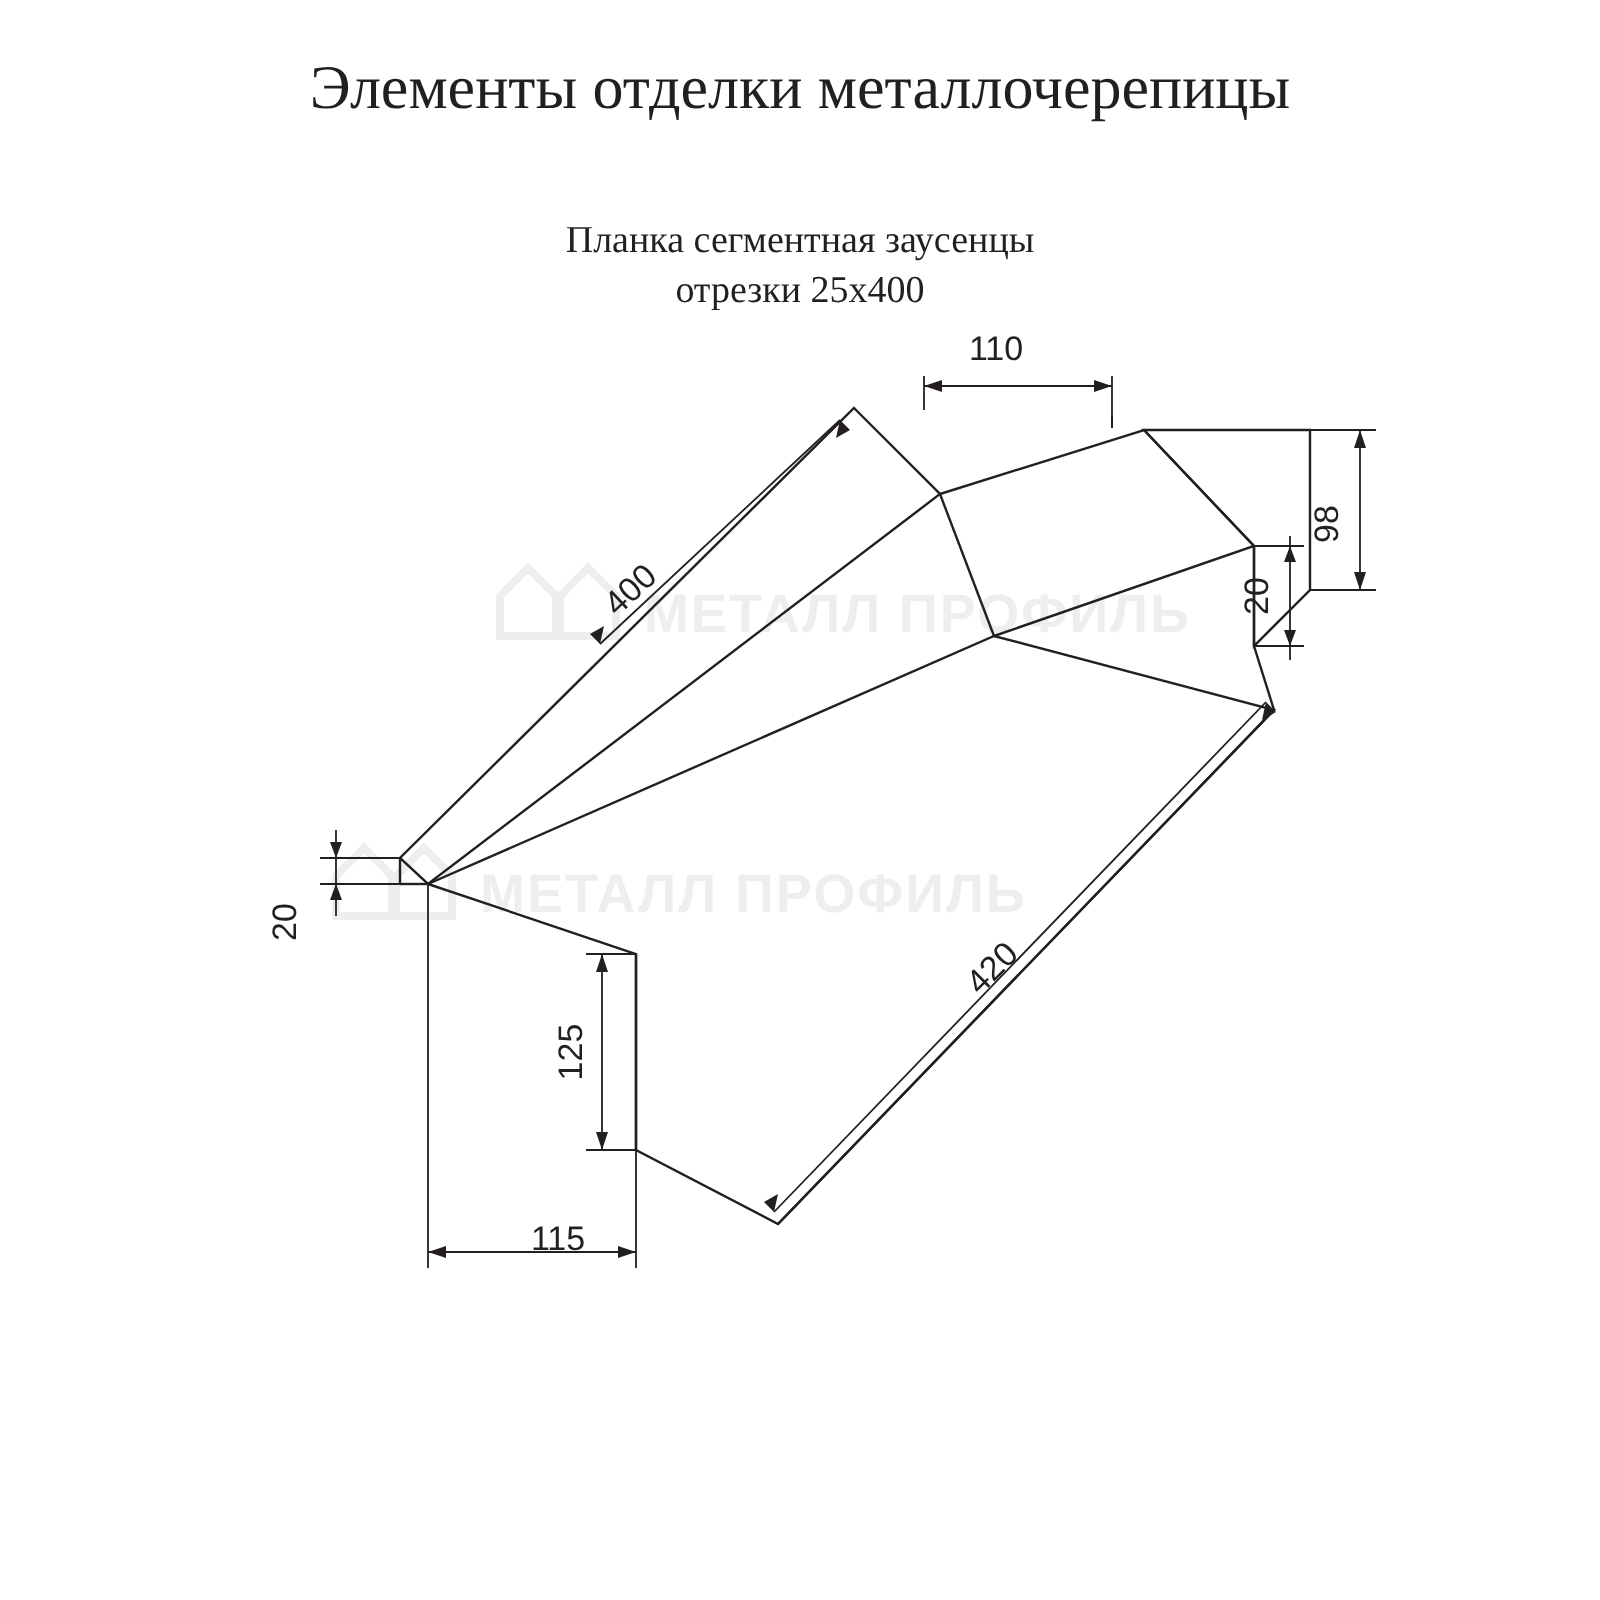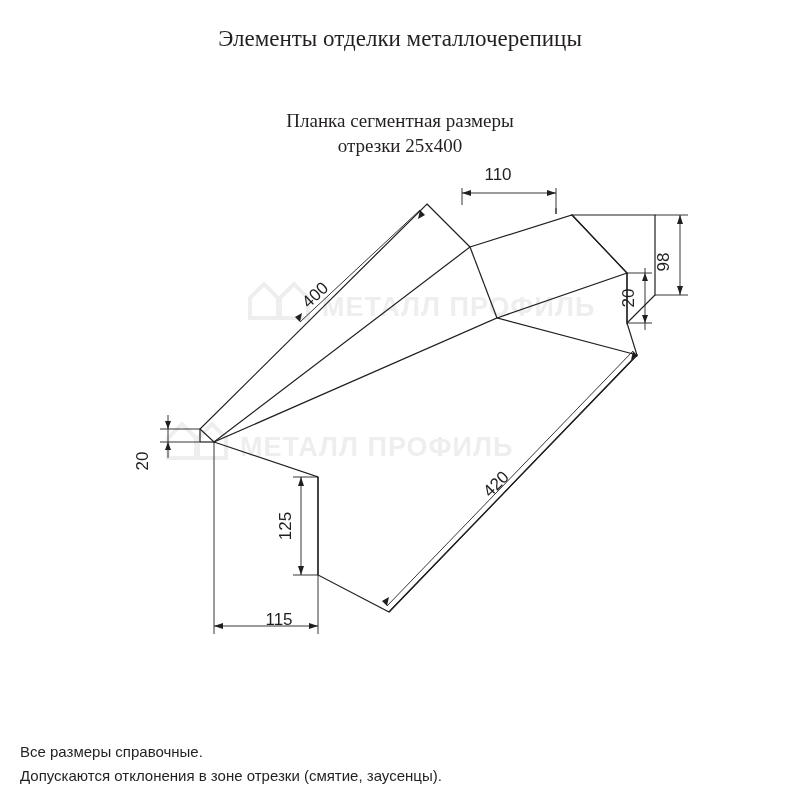"Элементы отделки металлочерепицы" .title { font-size: 23px -> 31px }
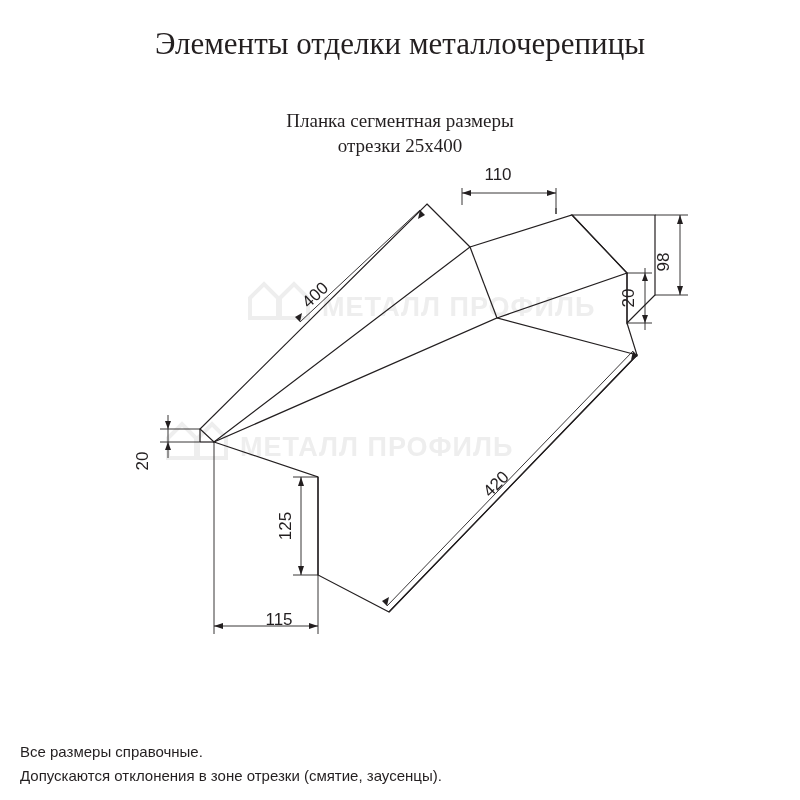"Планка сегментная размеры" div { text: размеры -> заусенцы }
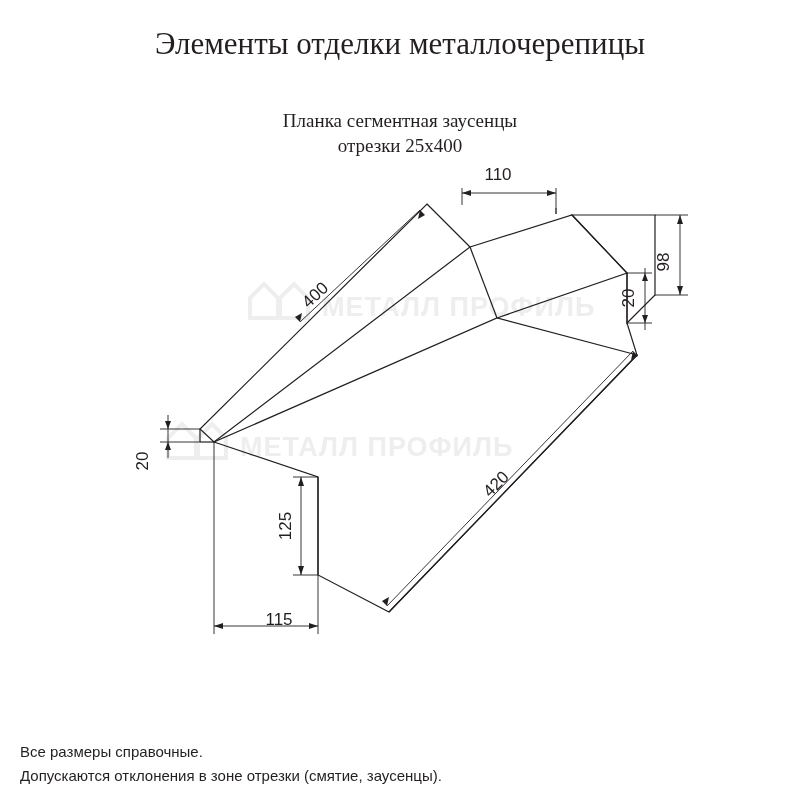"Все размеры справочные." div.footnotes { html: <div> <span>Все размеры справочные.</span> <span>Допускаются отклонения в зоне отрезки (смятие, заусенцы).</span> </div> -> none }
